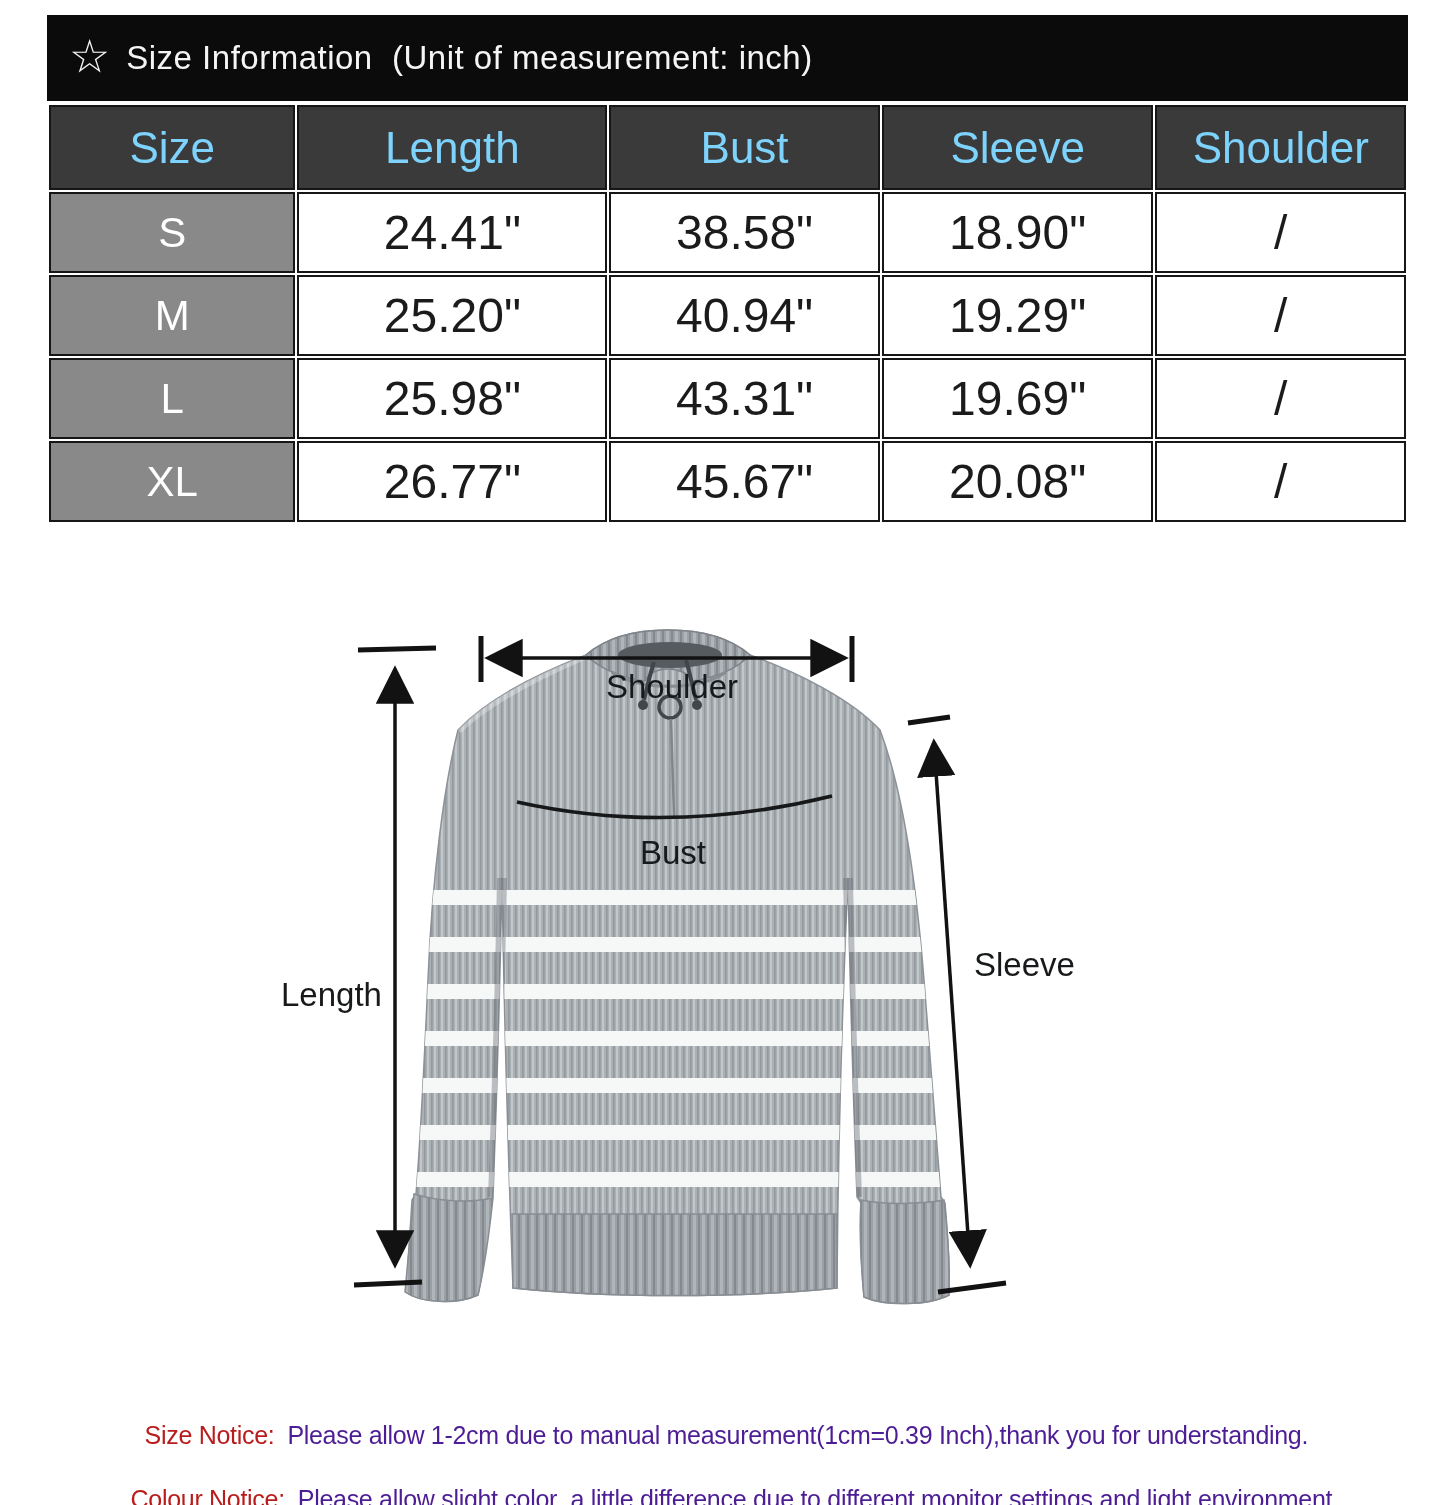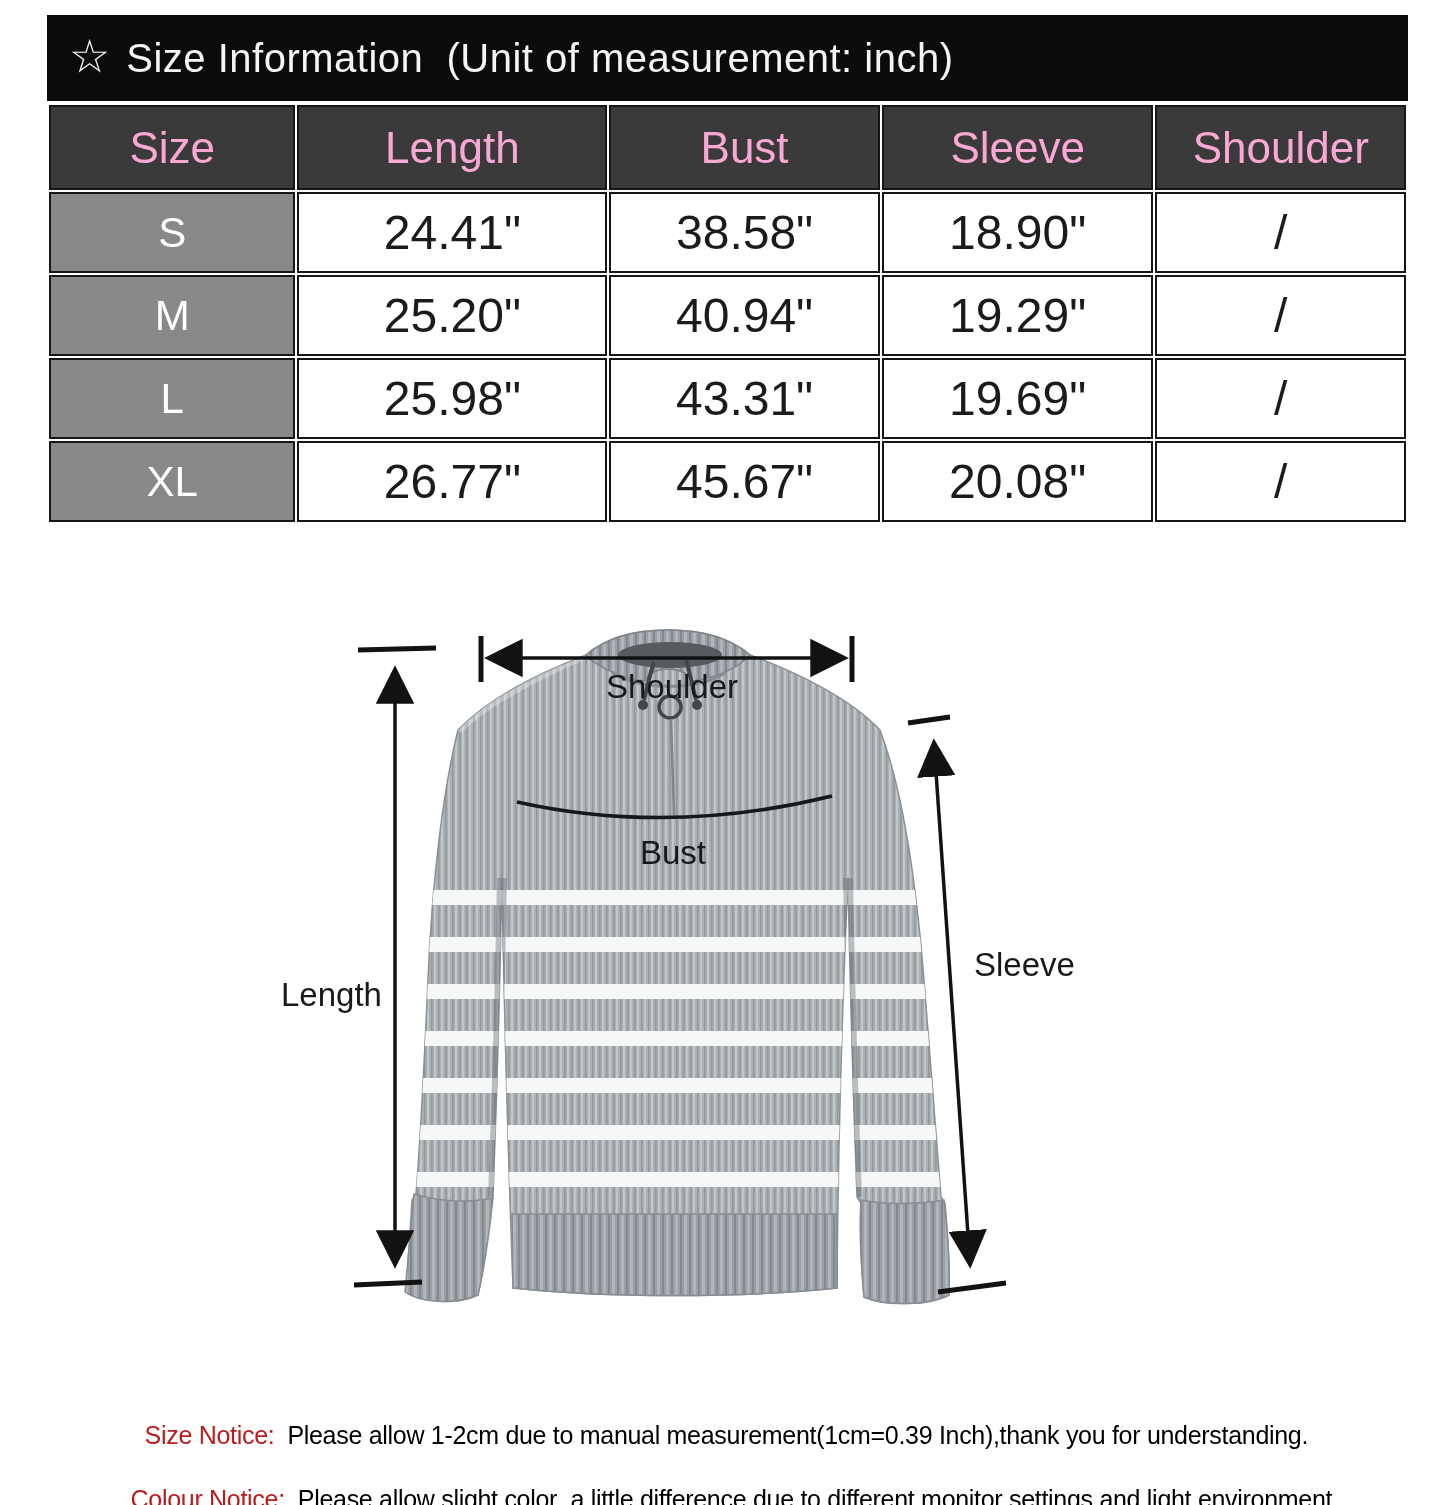"Size Information (Unit of measurement:" .title-text { font-size: 40px -> 33px }
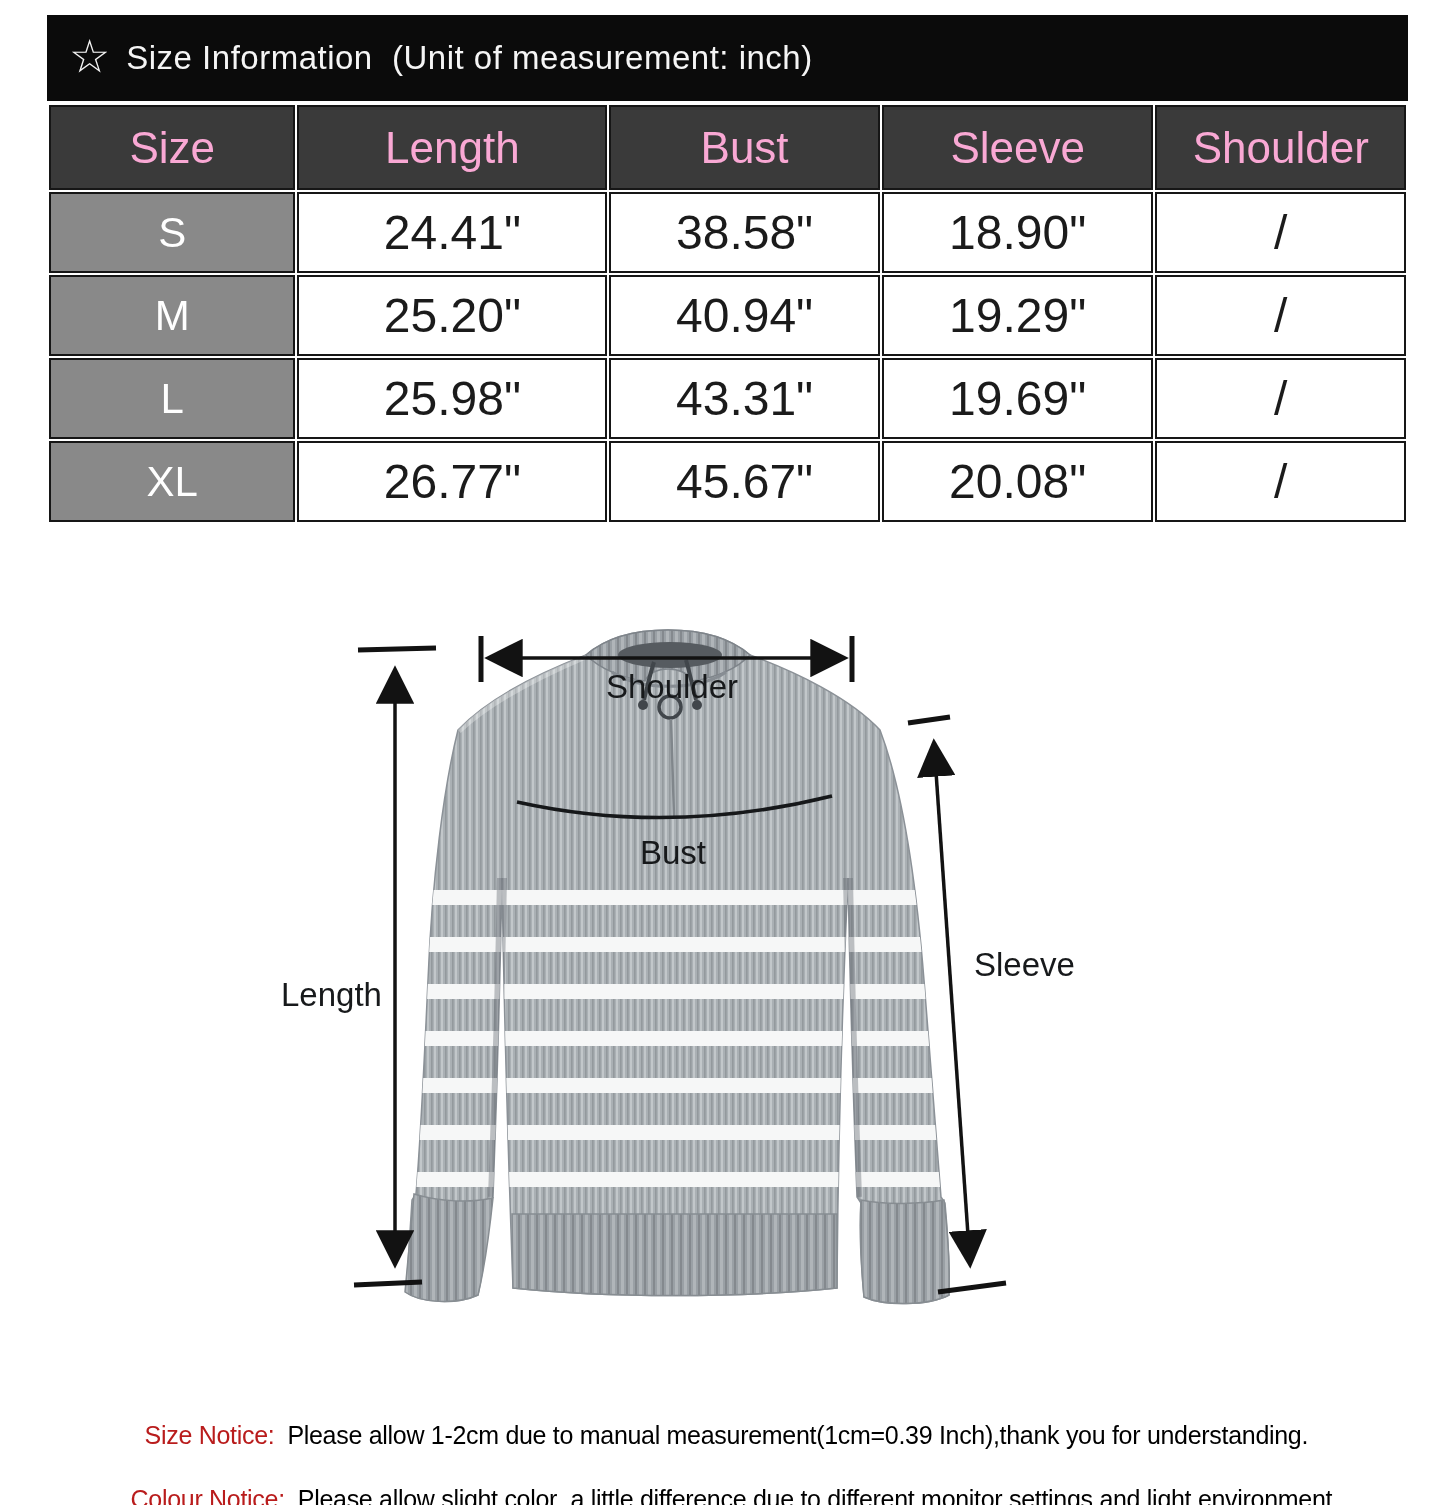"Size" .size-table th { color: #f9a8d4 -> #7dd3fc }
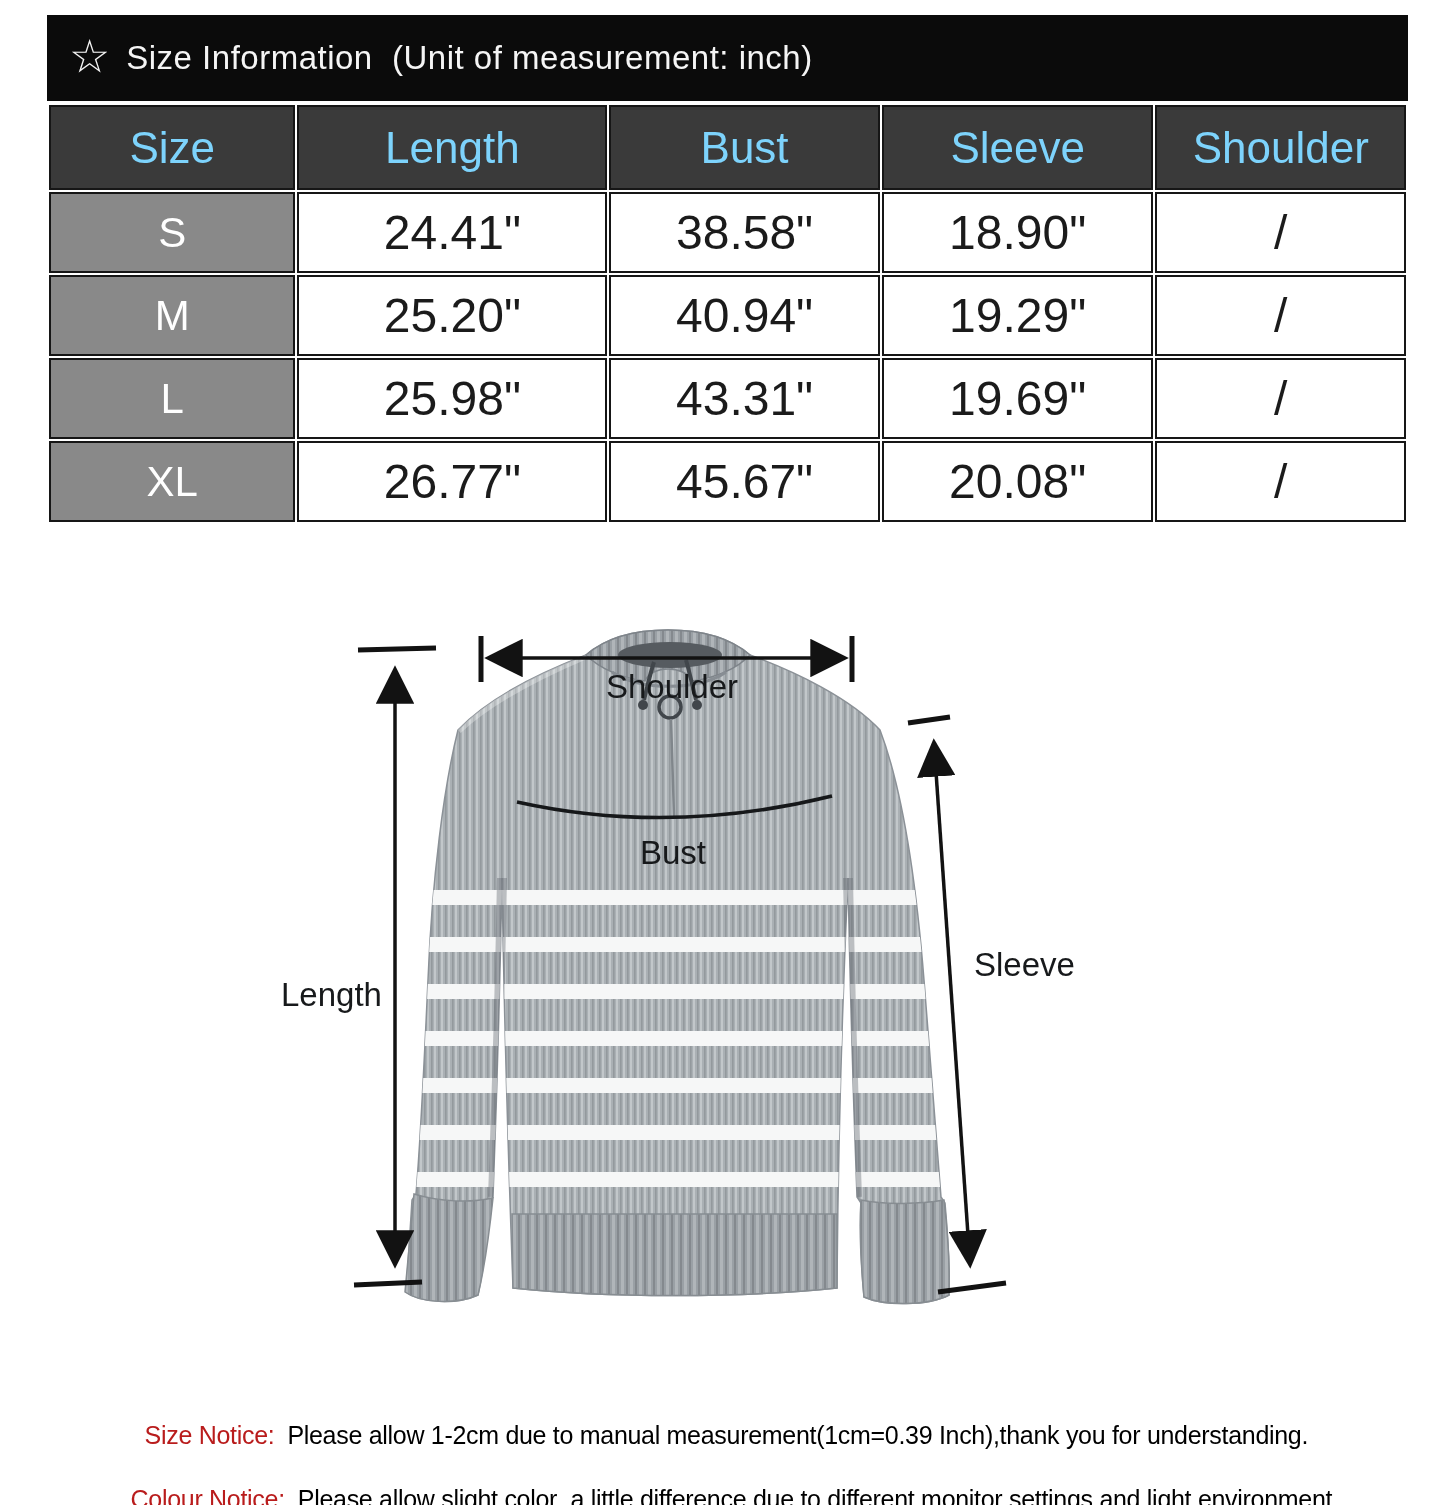"Please allow 1-2cm due to" .notice .notice-text { color: #000000 -> #4c1d95 }
